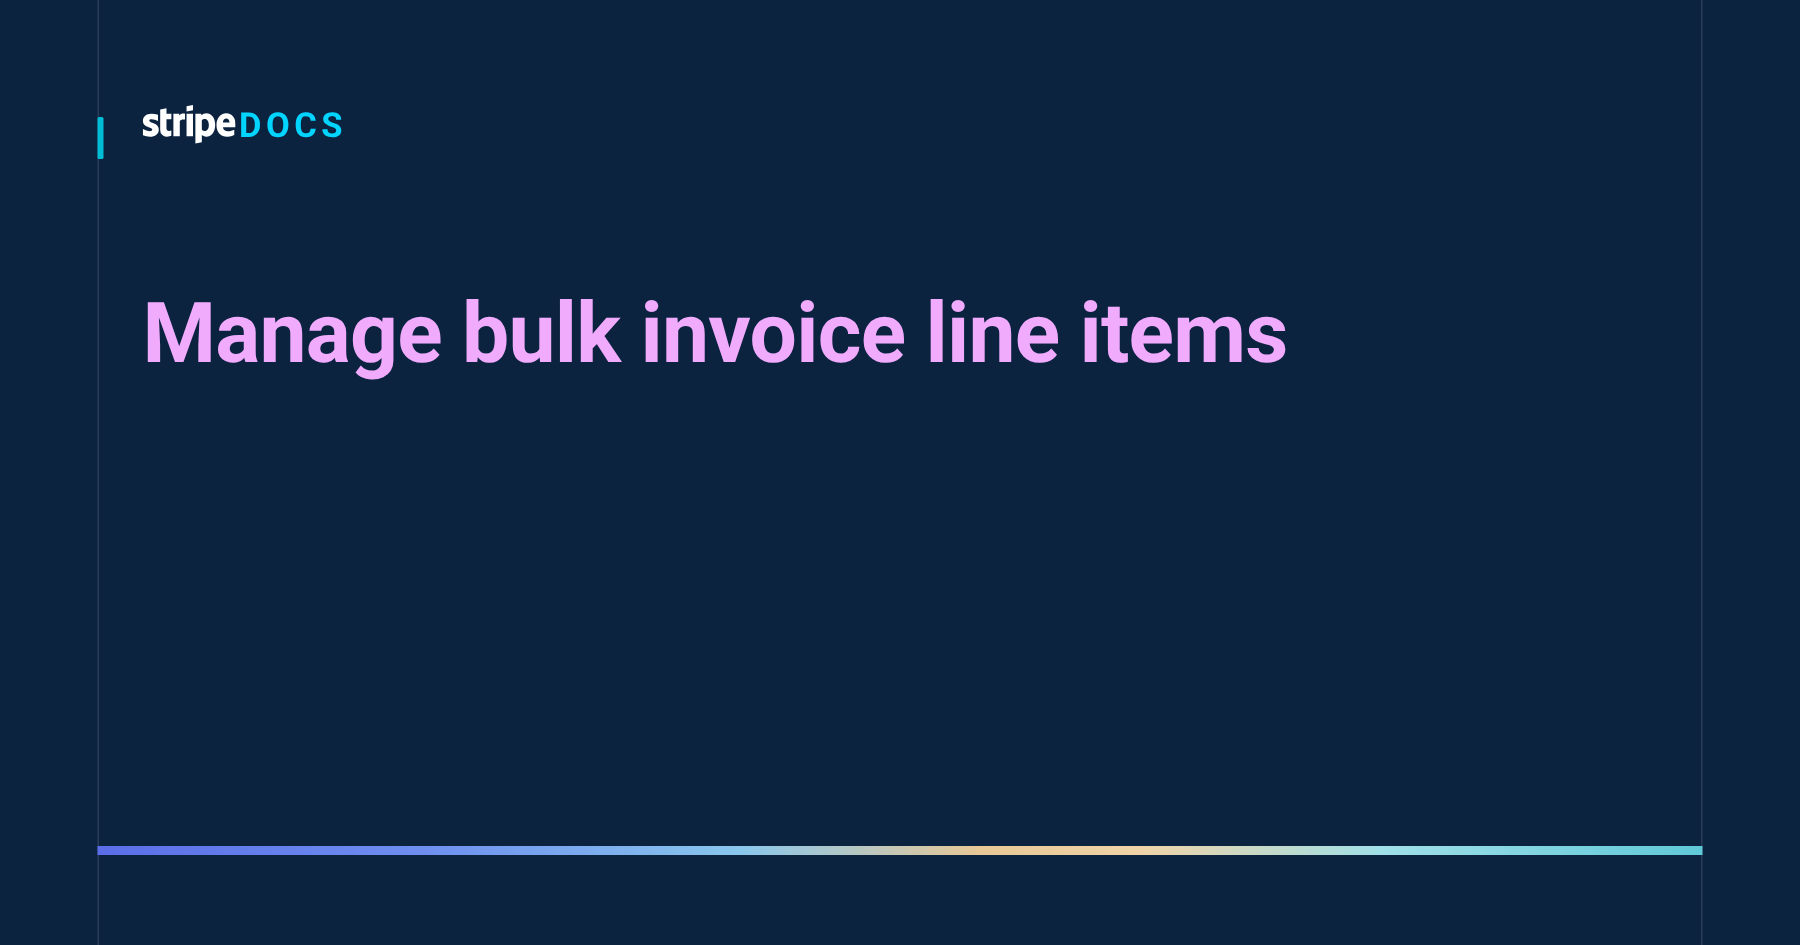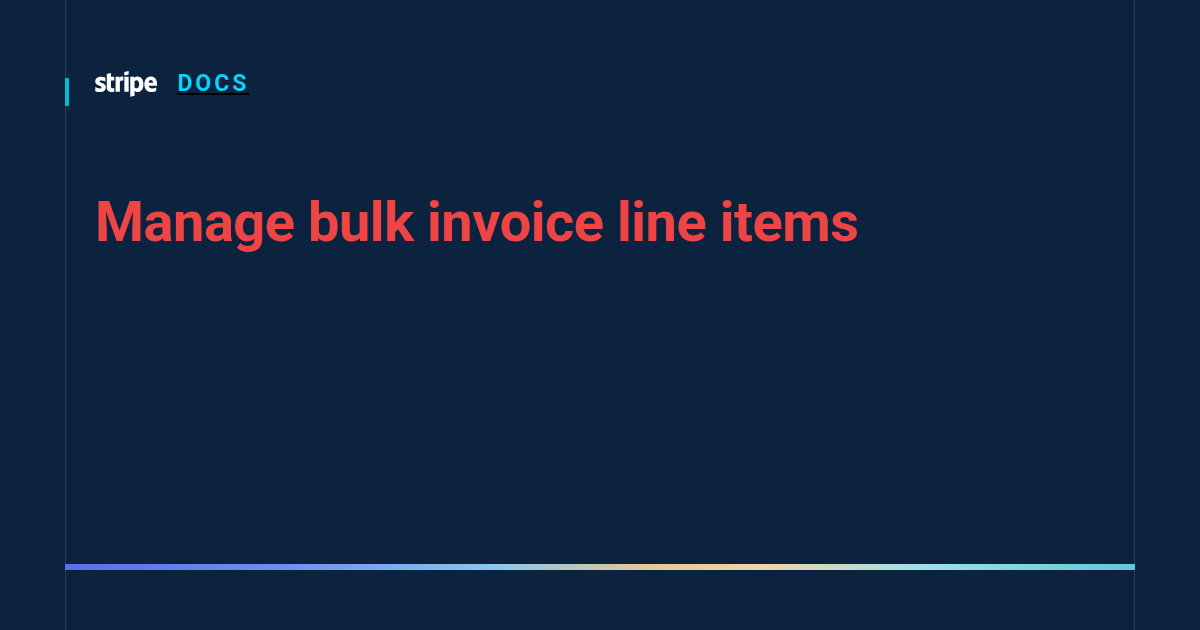"DOCS" .stripe-logo { align-items: center -> flex-start; gap: 20px -> 2px; text-decoration: underline -> none }
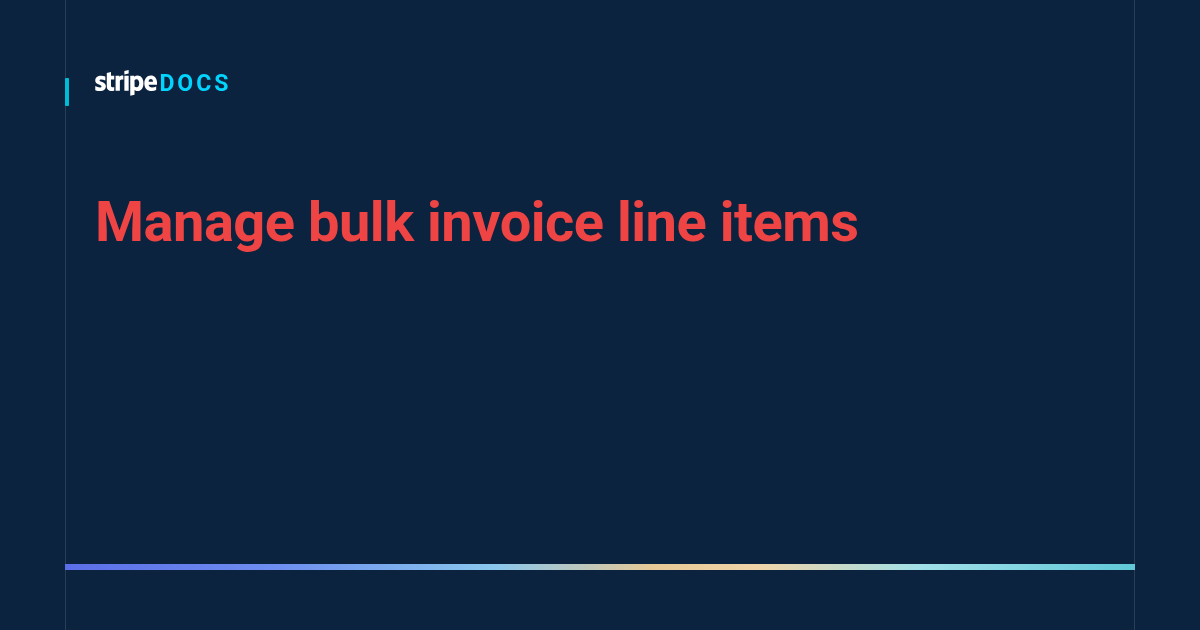"Manage bulk invoice line items" .page-title { color: #ef4444 -> #f0abfc }
